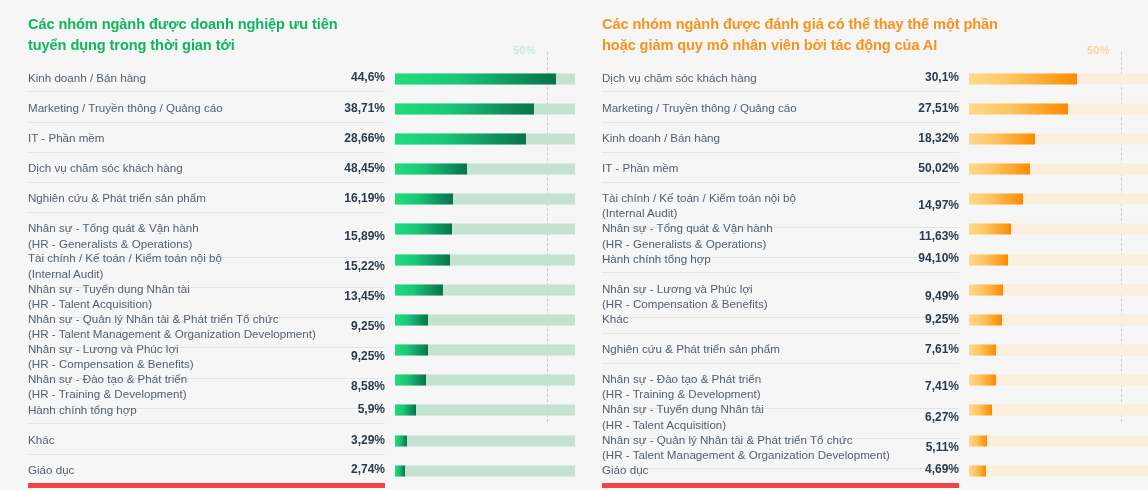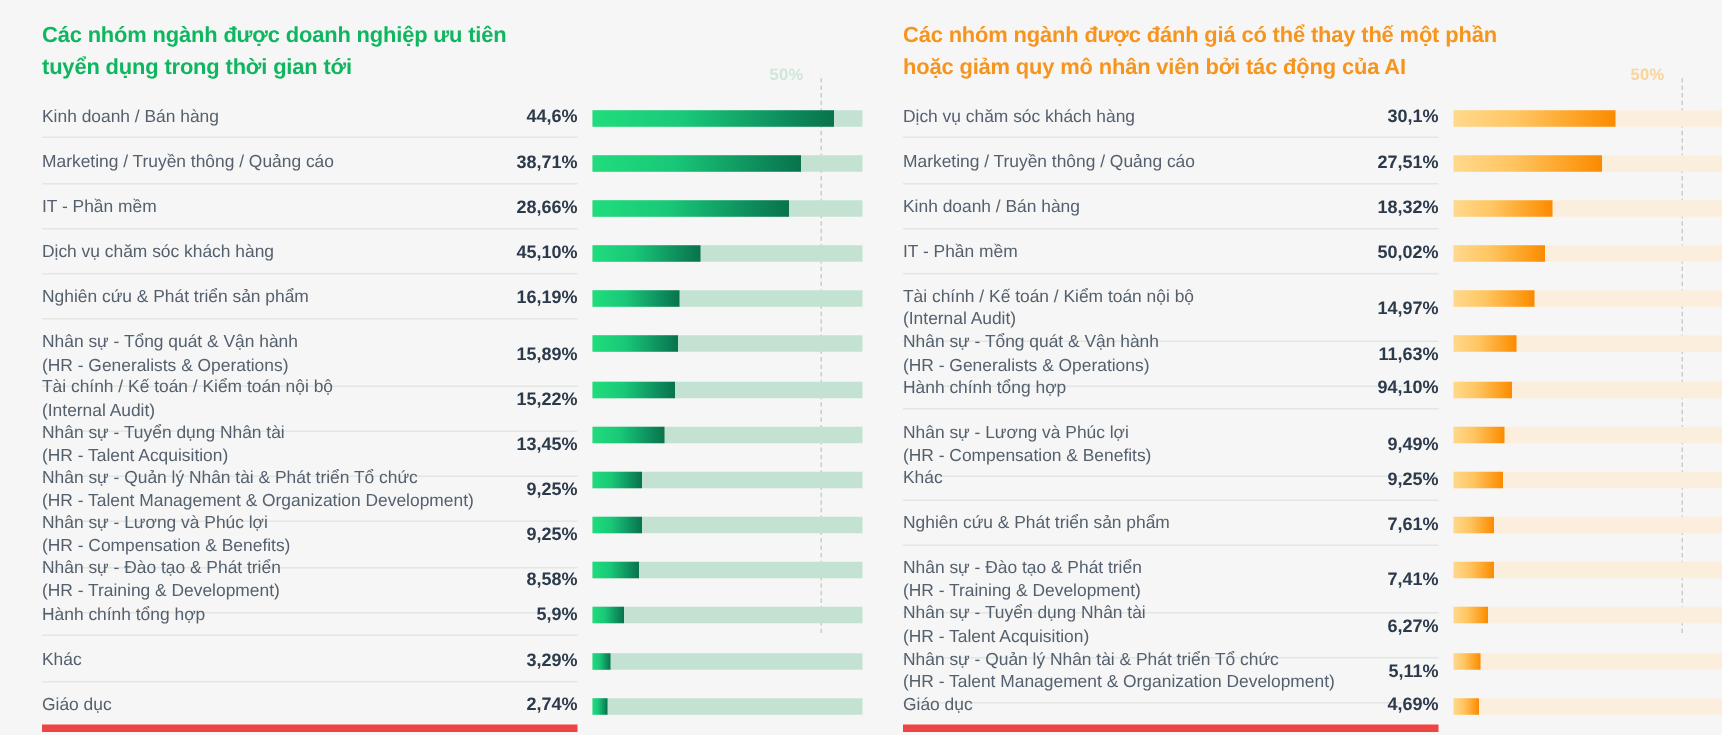"45,10%" span.row-value { text: 45,10% -> 48,45% }
